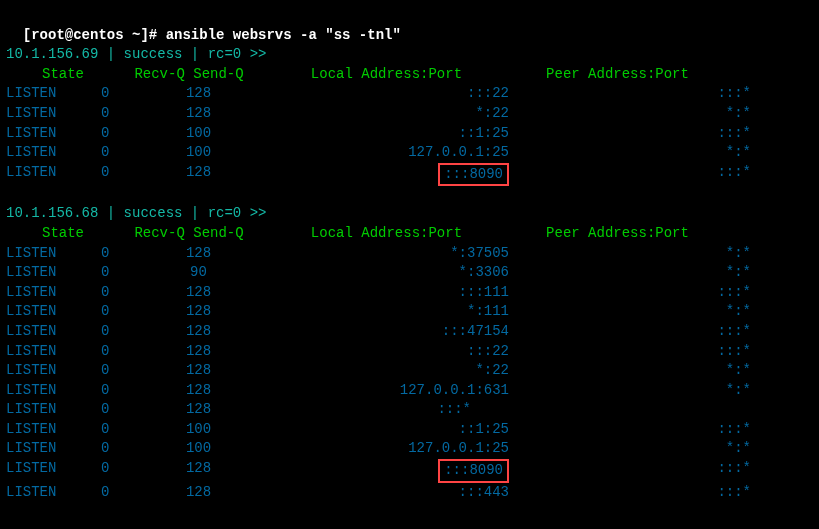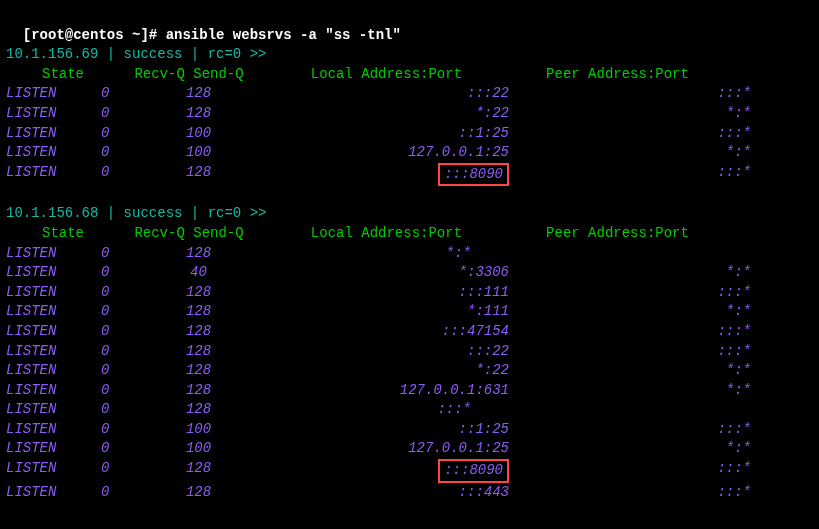"LISTEN" .data-row { color: #8b5cf6 -> #0369a1; font-style: italic -> none }
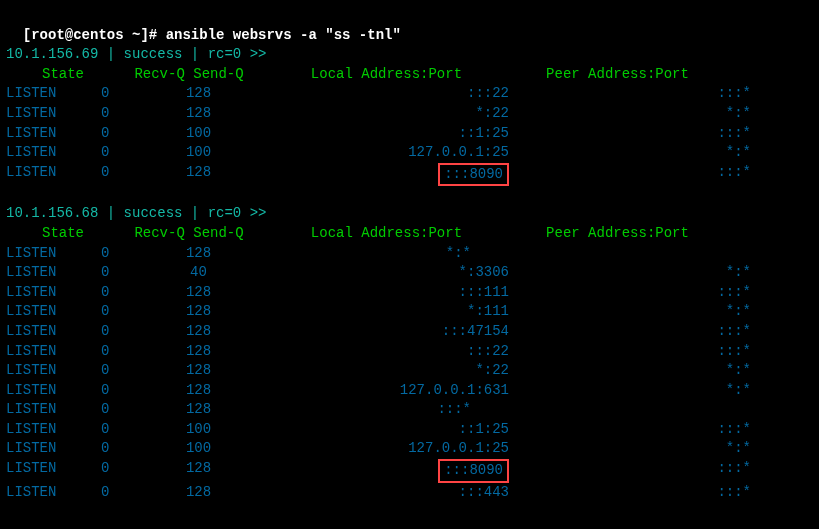"*:37505" span.localaddr { html: none -> <span>*:37505</span> }
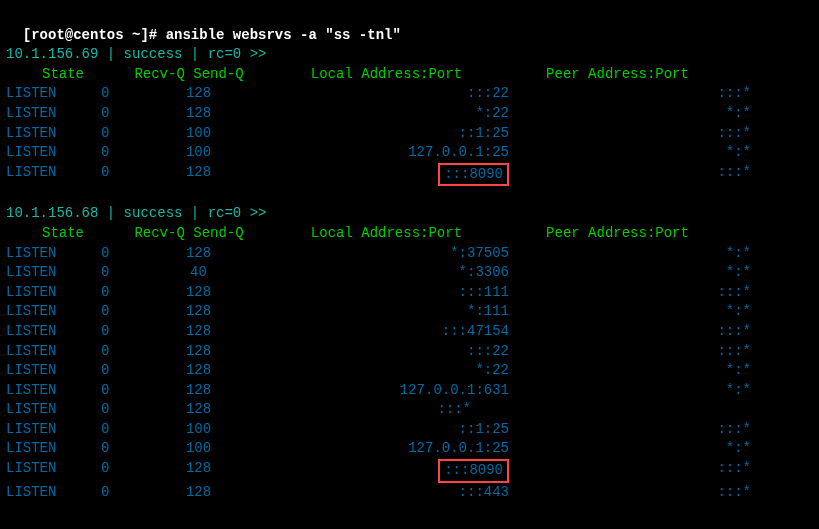"40" span.sendq { text: 40 -> 90 }
